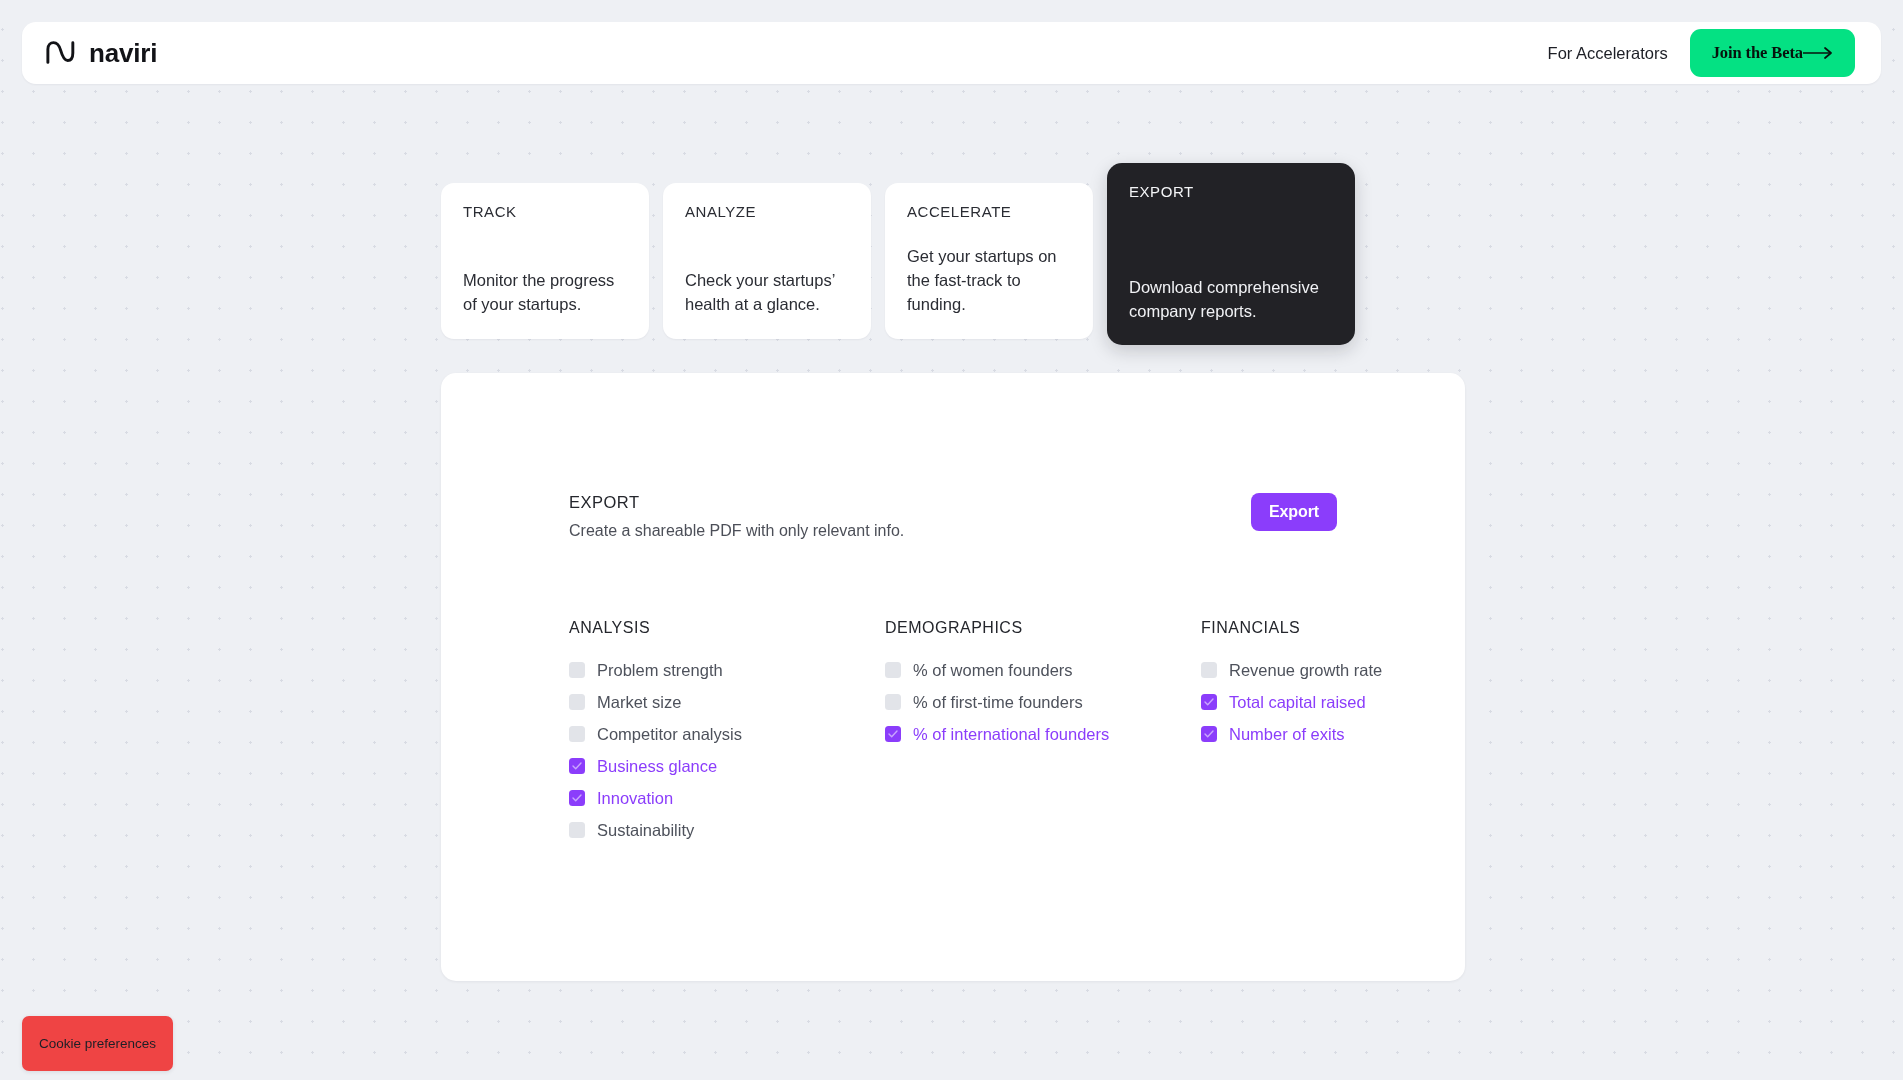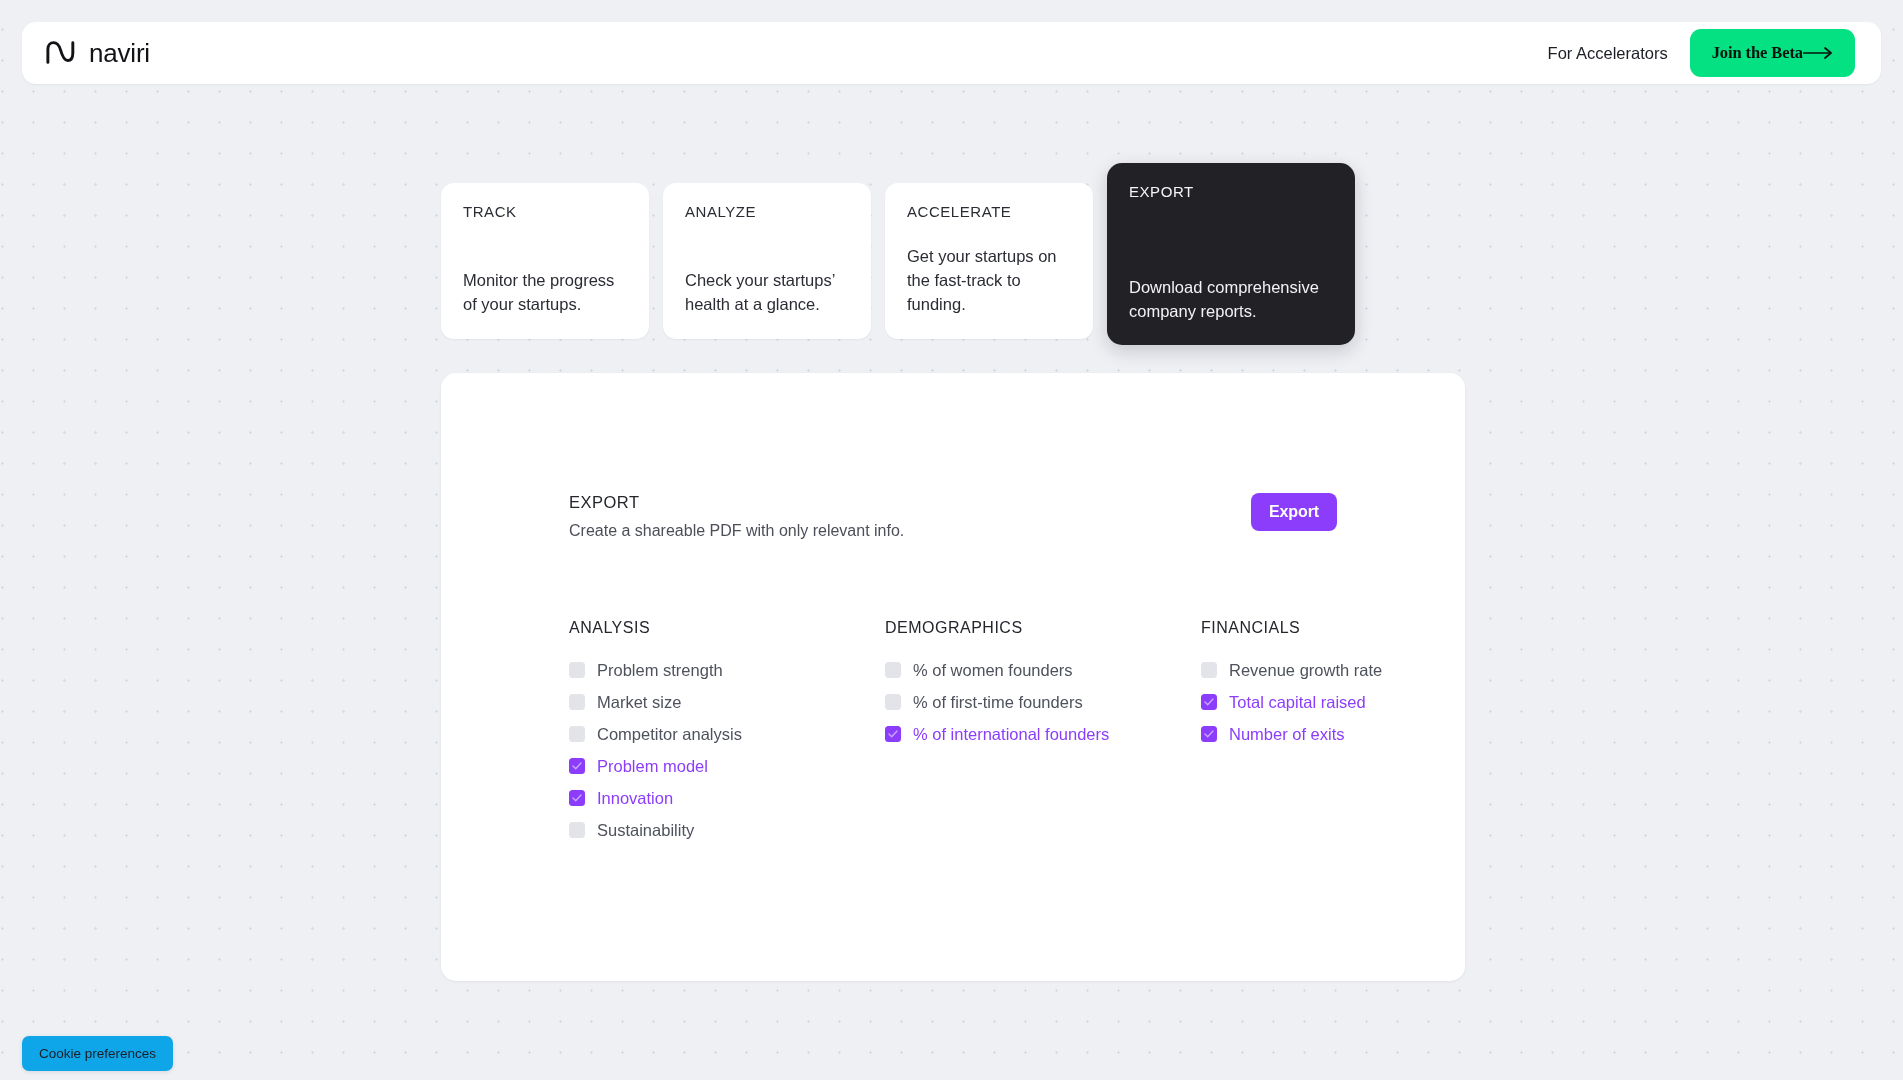"naviri" .brand-name { font-weight: 400 -> 700 }
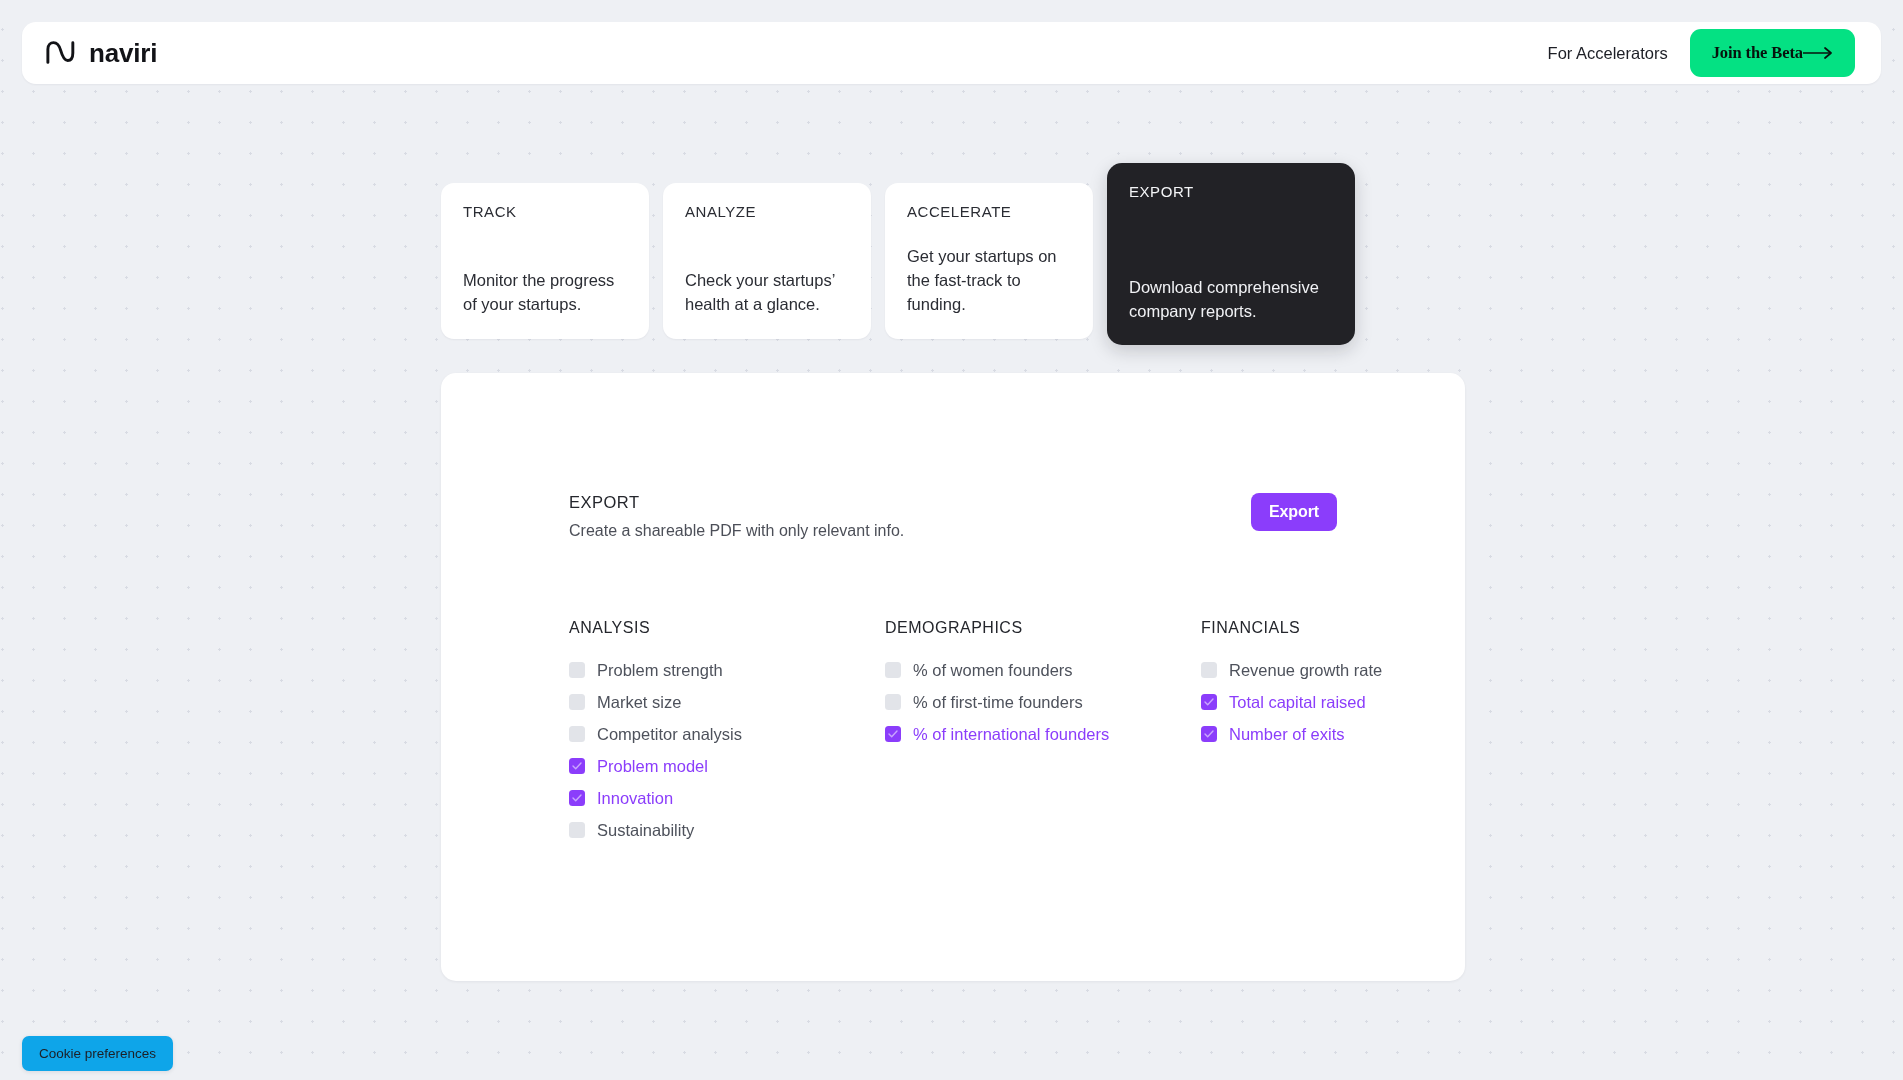"Problem model" span.opt-label { text: Problem model -> Business glance }
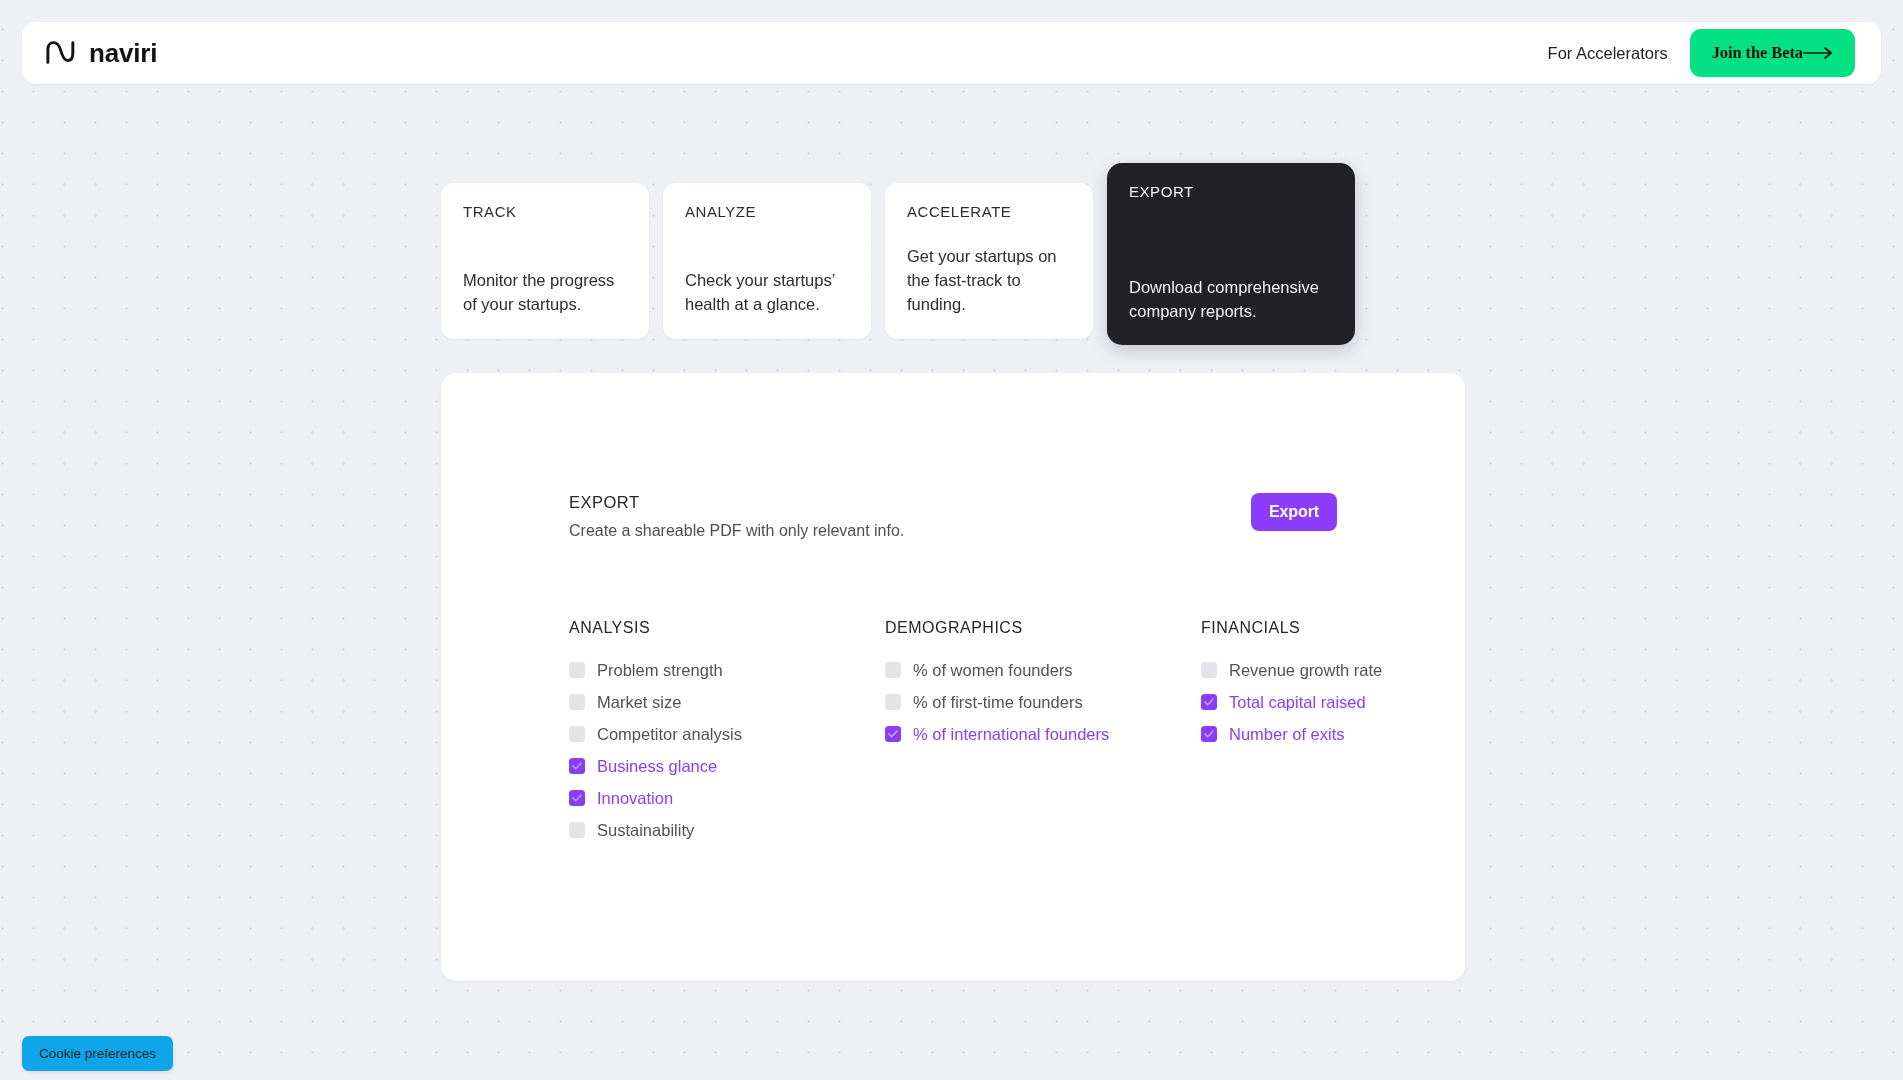"Cookie preferences" .cookie { background: #0ea5e9 -> #ef4444; padding: 10px 17px -> 20px 17px }
